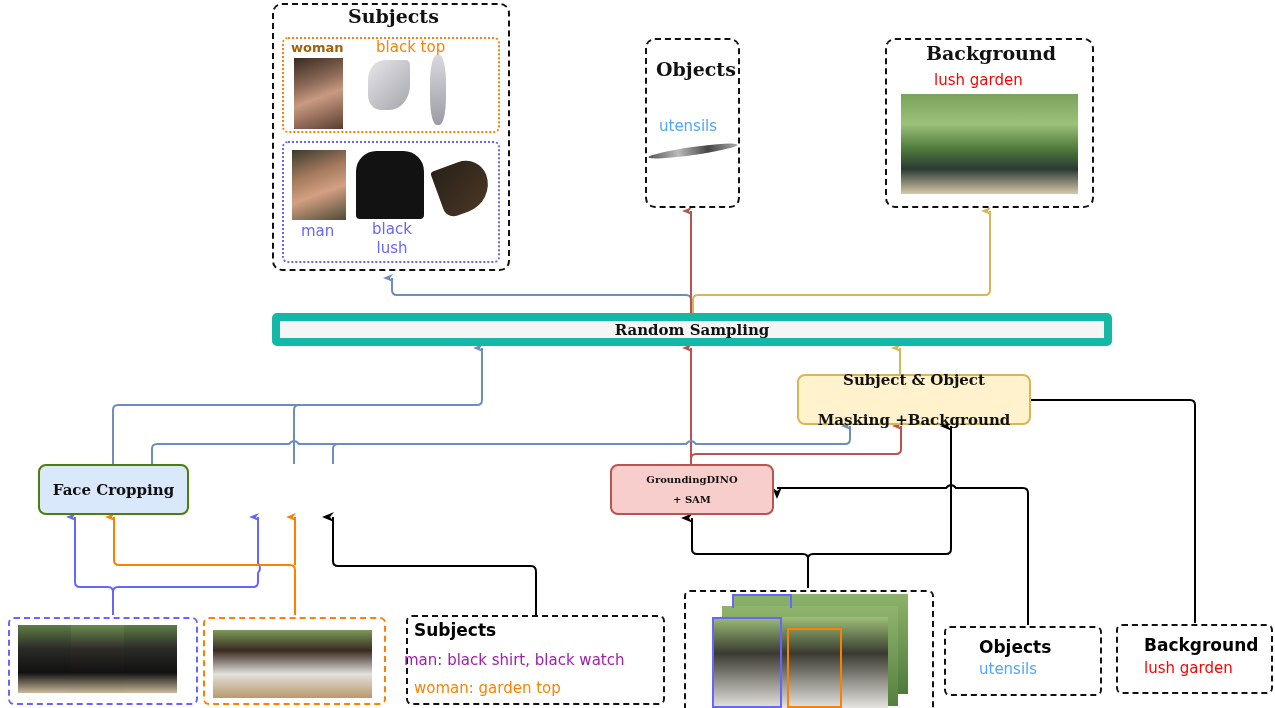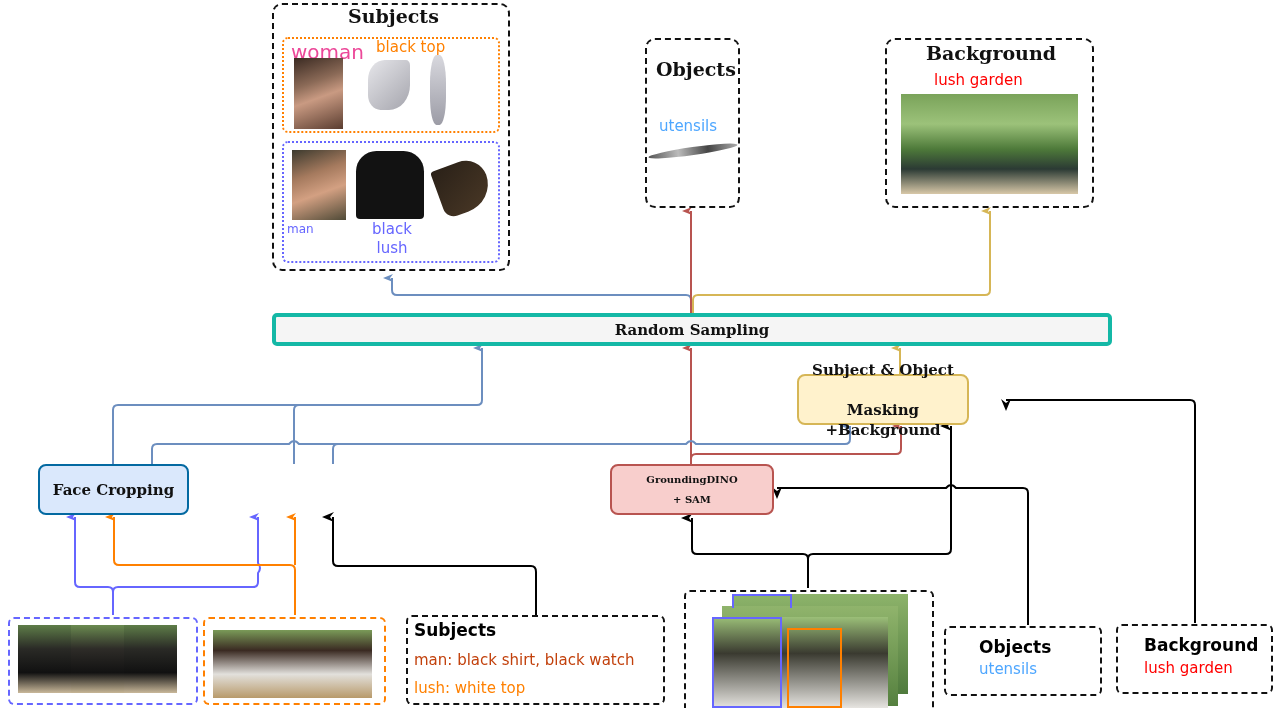"woman" div.hand { color: #ec4899 -> #a16207; font-size: 20px -> 13px; font-weight: none -> bold }
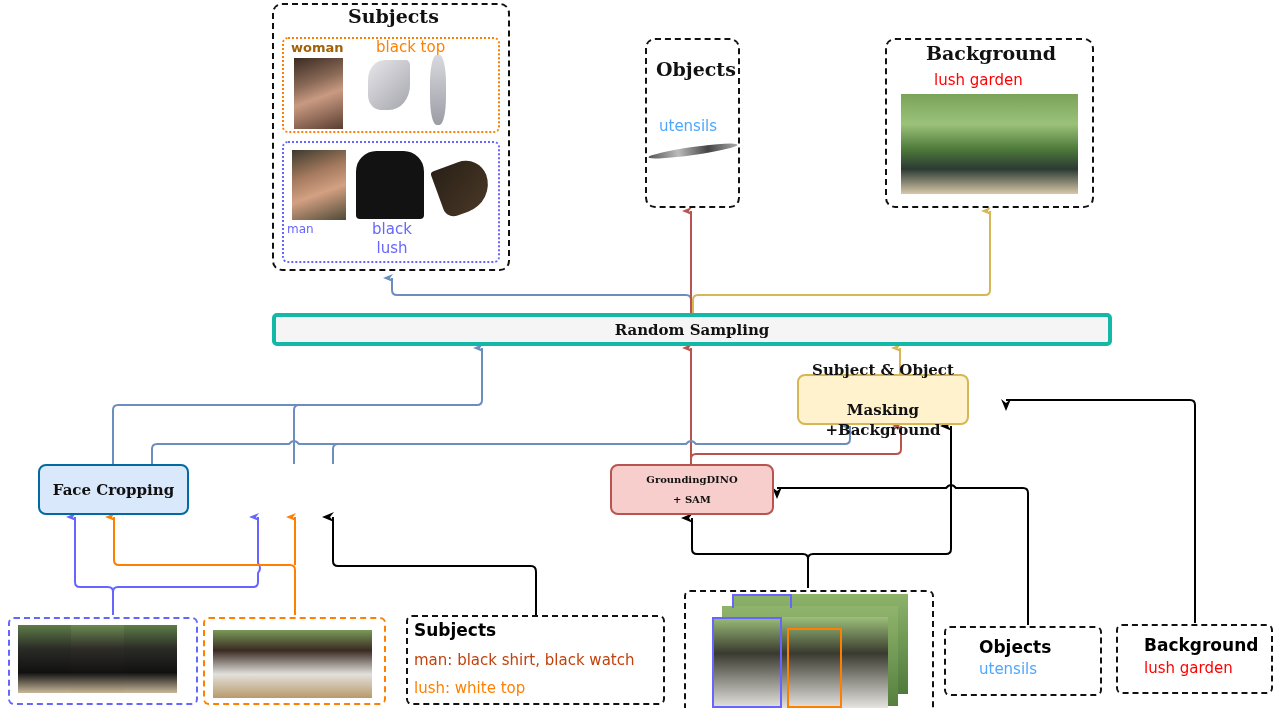"man" div.hand { font-size: 12px -> 15px; left: 287px -> 301px }
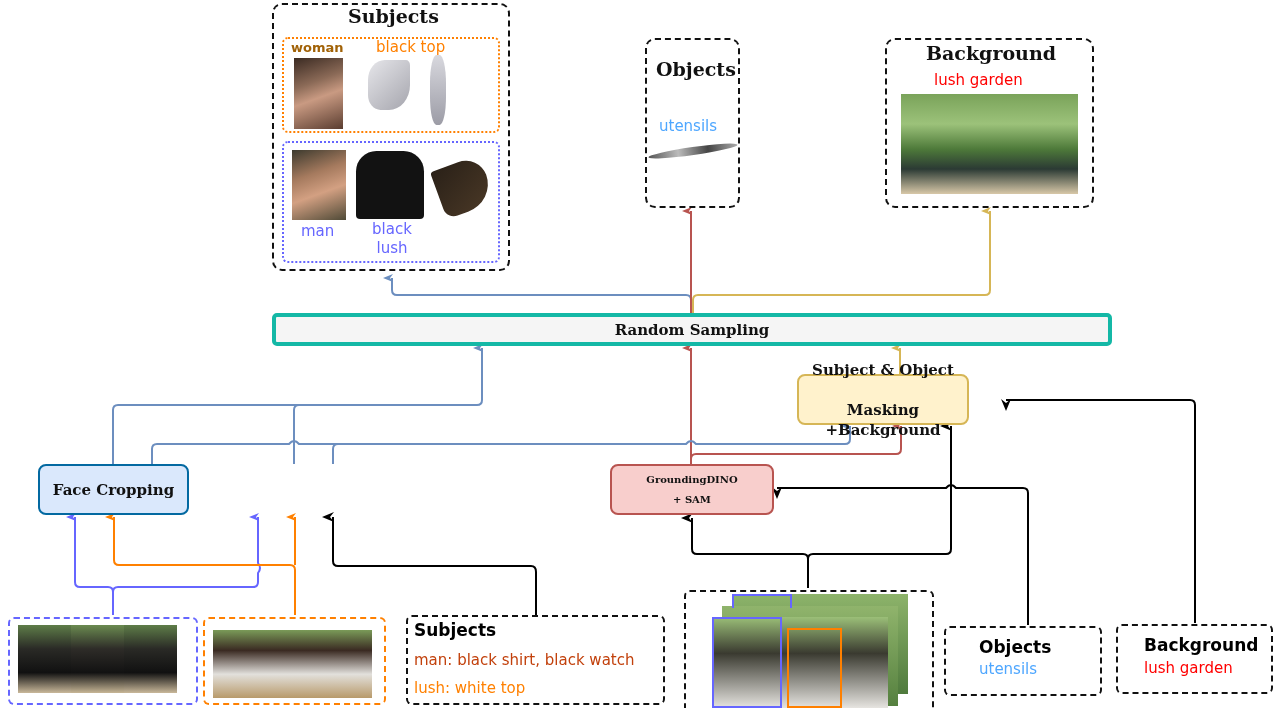"Random Sampling" .proc-gray { border: 4px solid #14b8a6 -> 8px solid #14b8a6 }
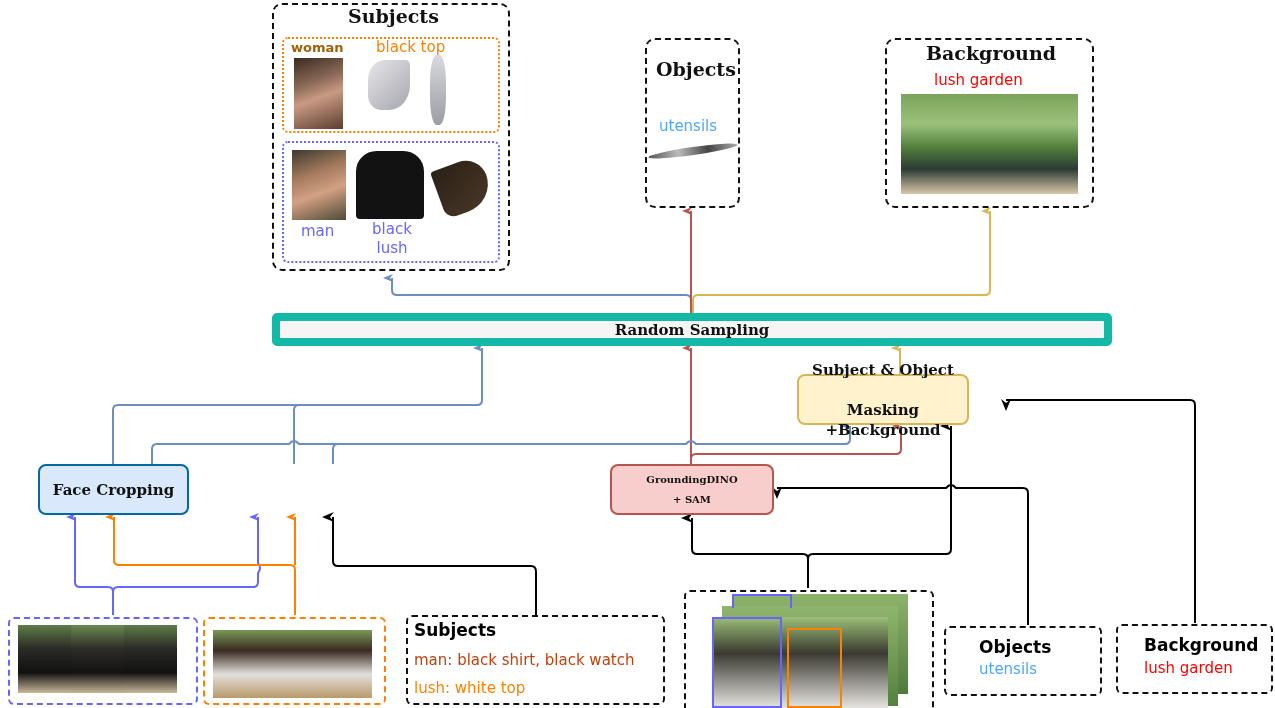"Subject & Object" div.box { width: 172px -> 234px }
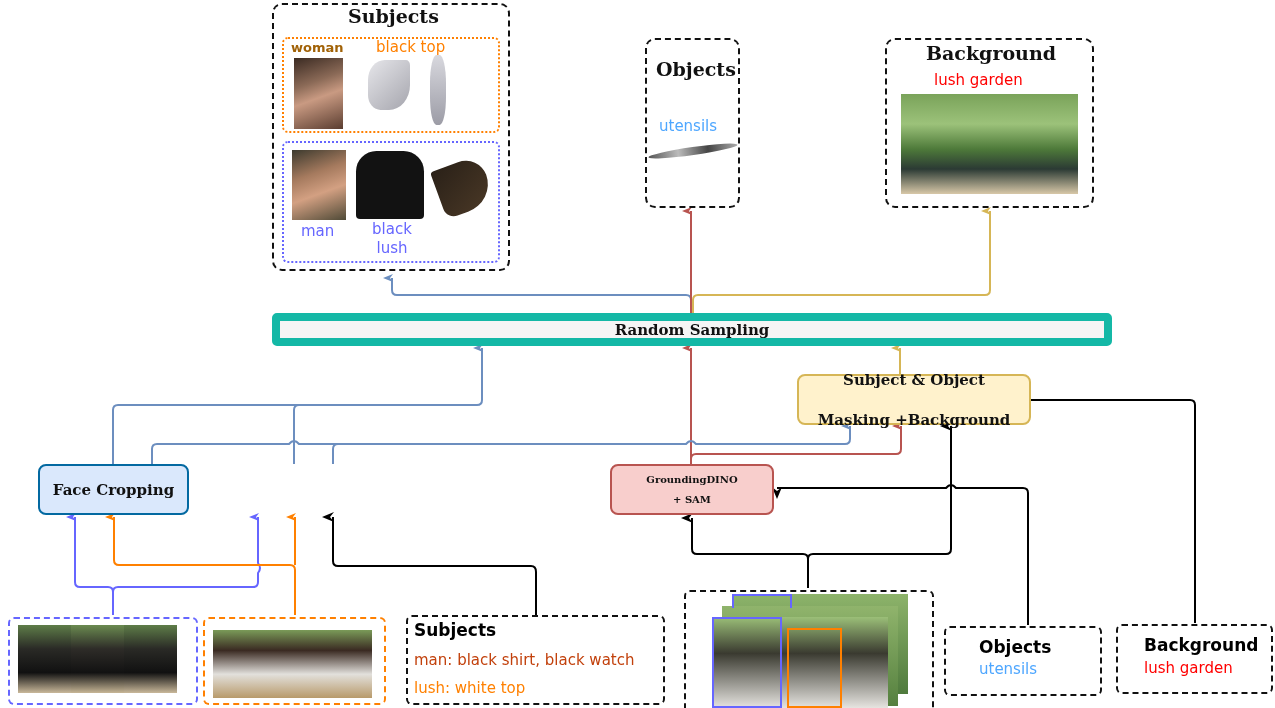"Face Cropping" .proc-blue { border: 2px solid #0369a1 -> 2px solid #4d7c0f }
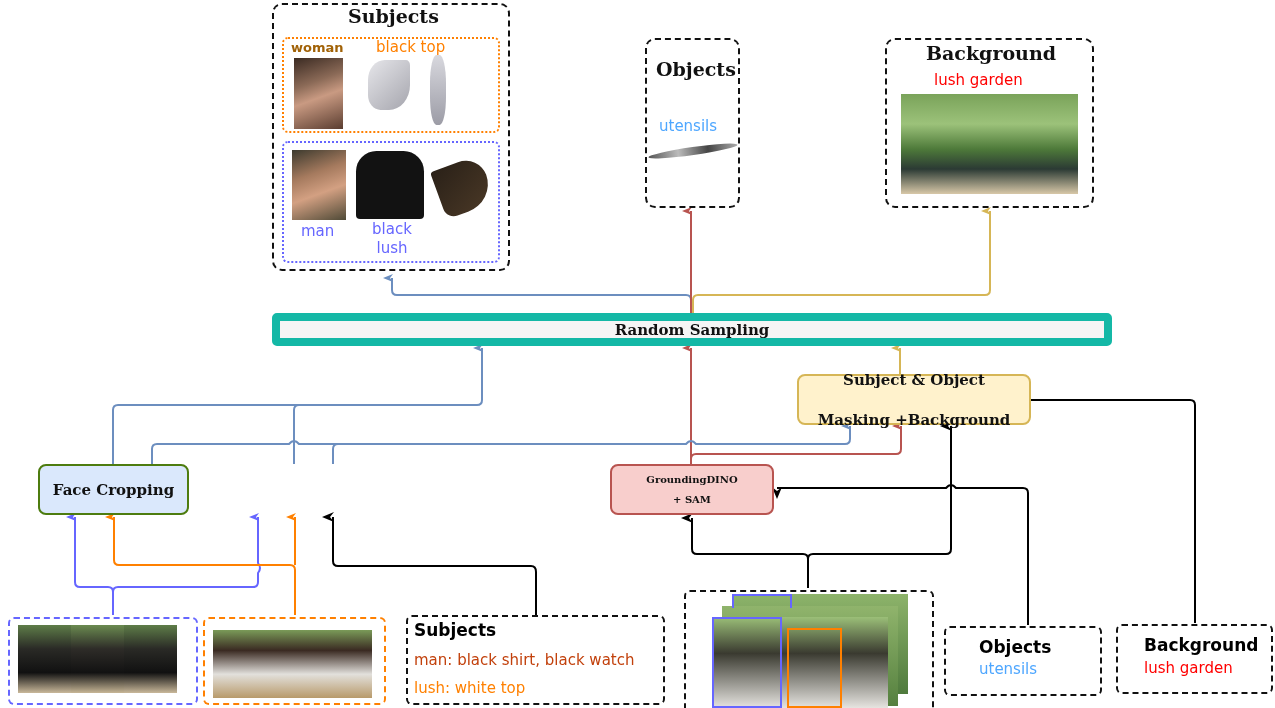"man: black shirt, black watch" div.hand { color: #c2410c -> #a21caf; left: 414px -> 404px }
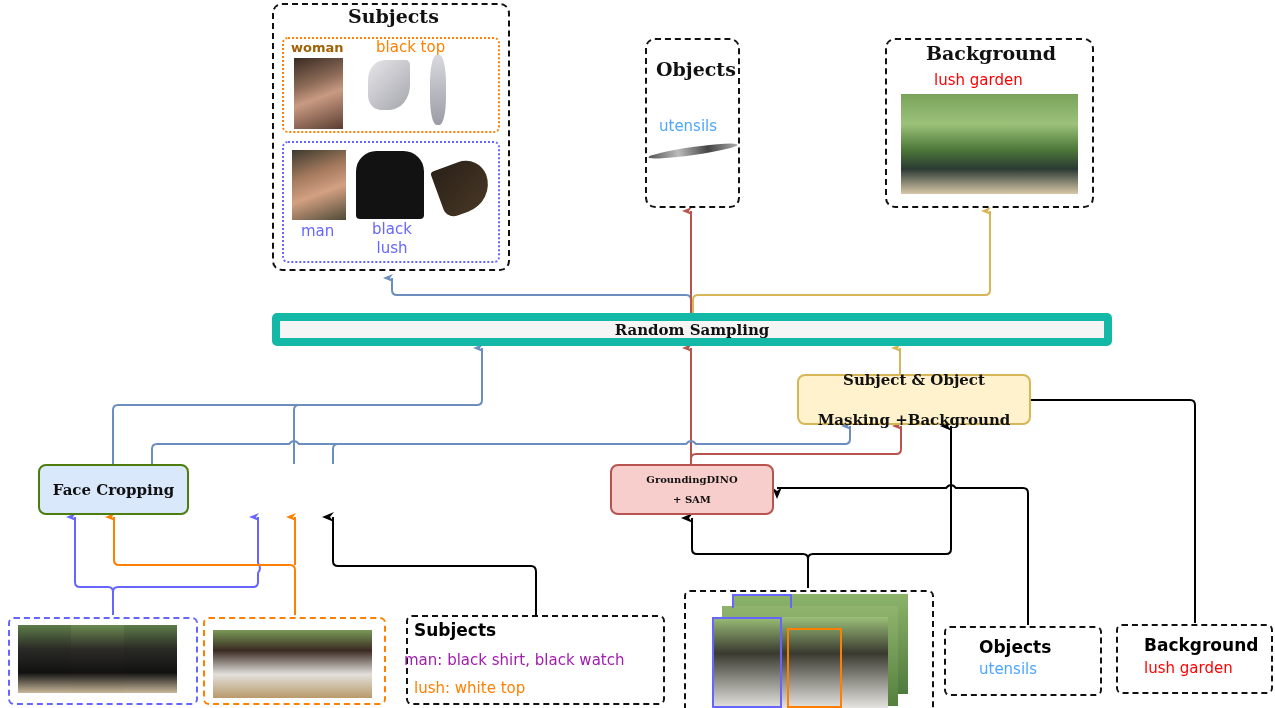"lush: white top" div.hand { text: lush: white -> woman: garden }
